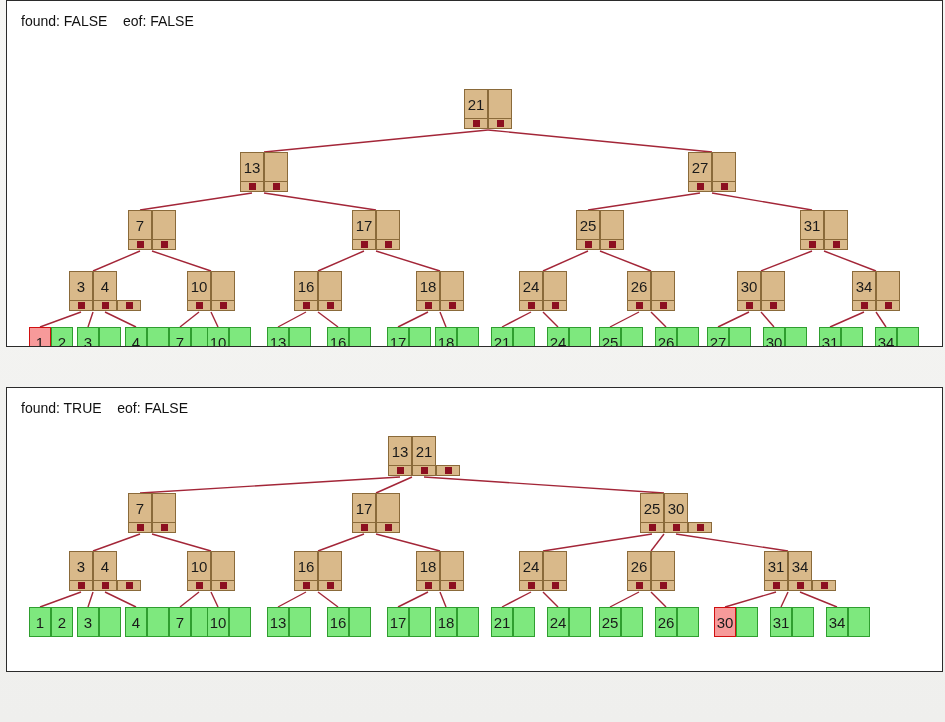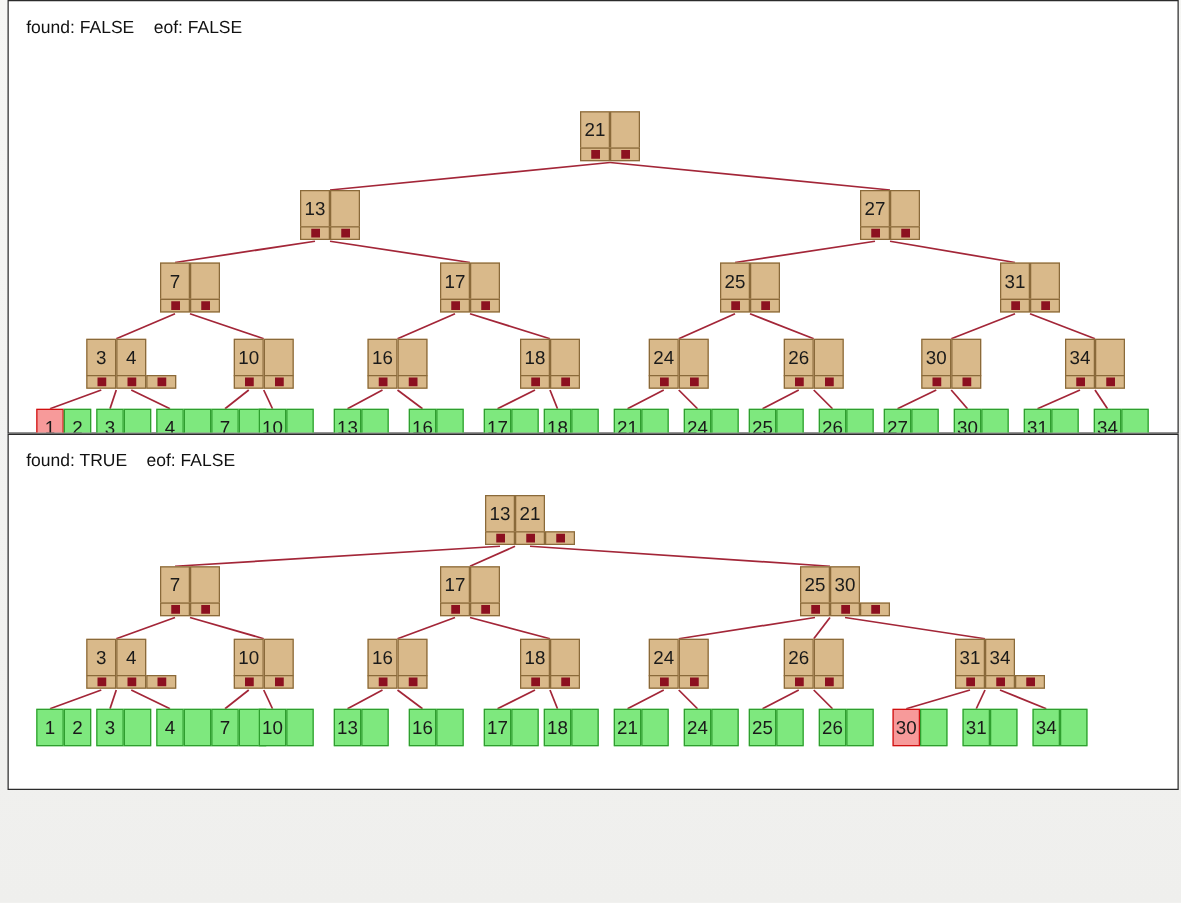"found: TRUE eof: FALSE" div.panel { margin-top: none -> 40px }
